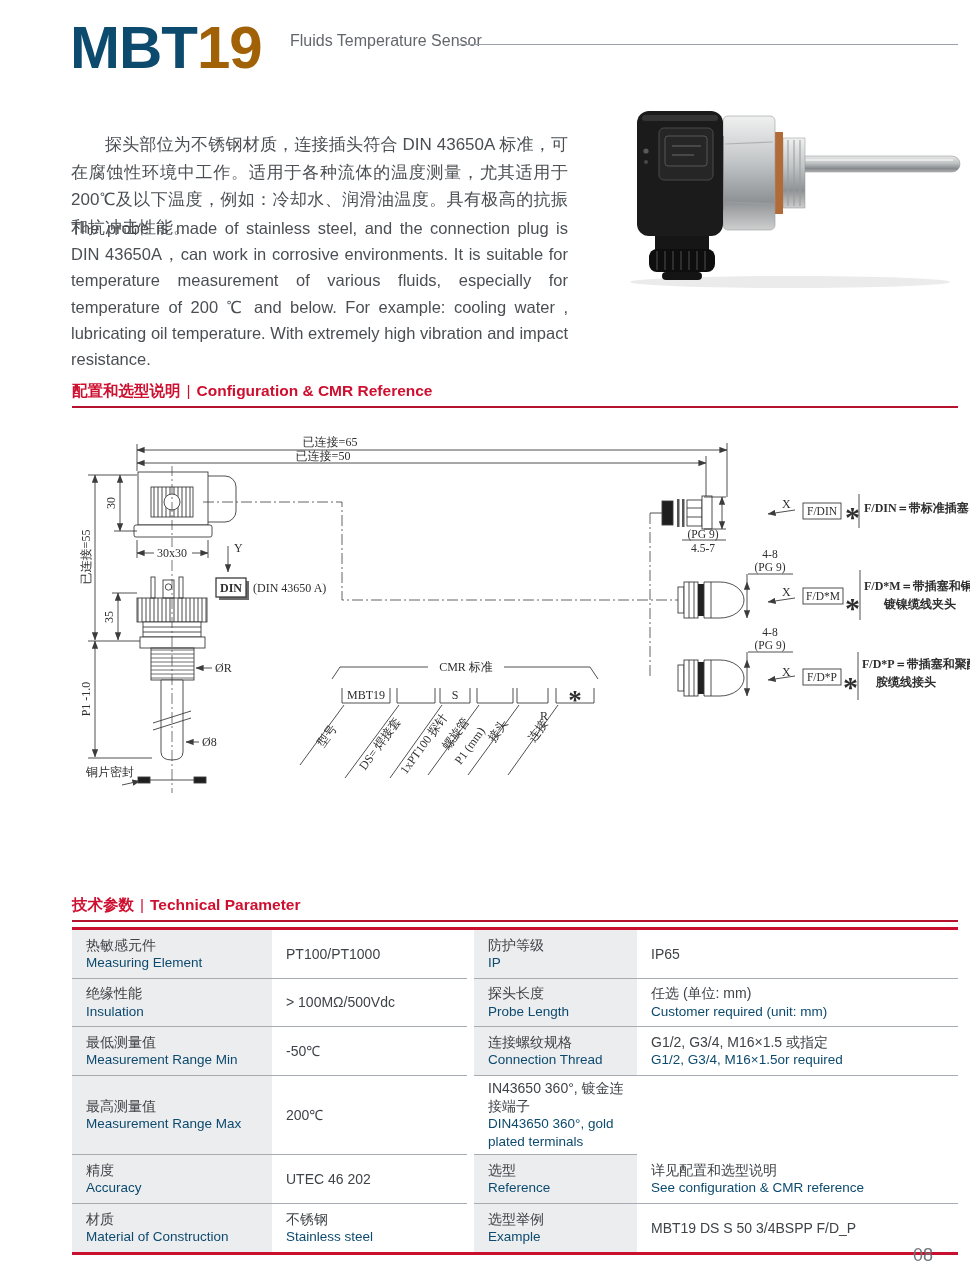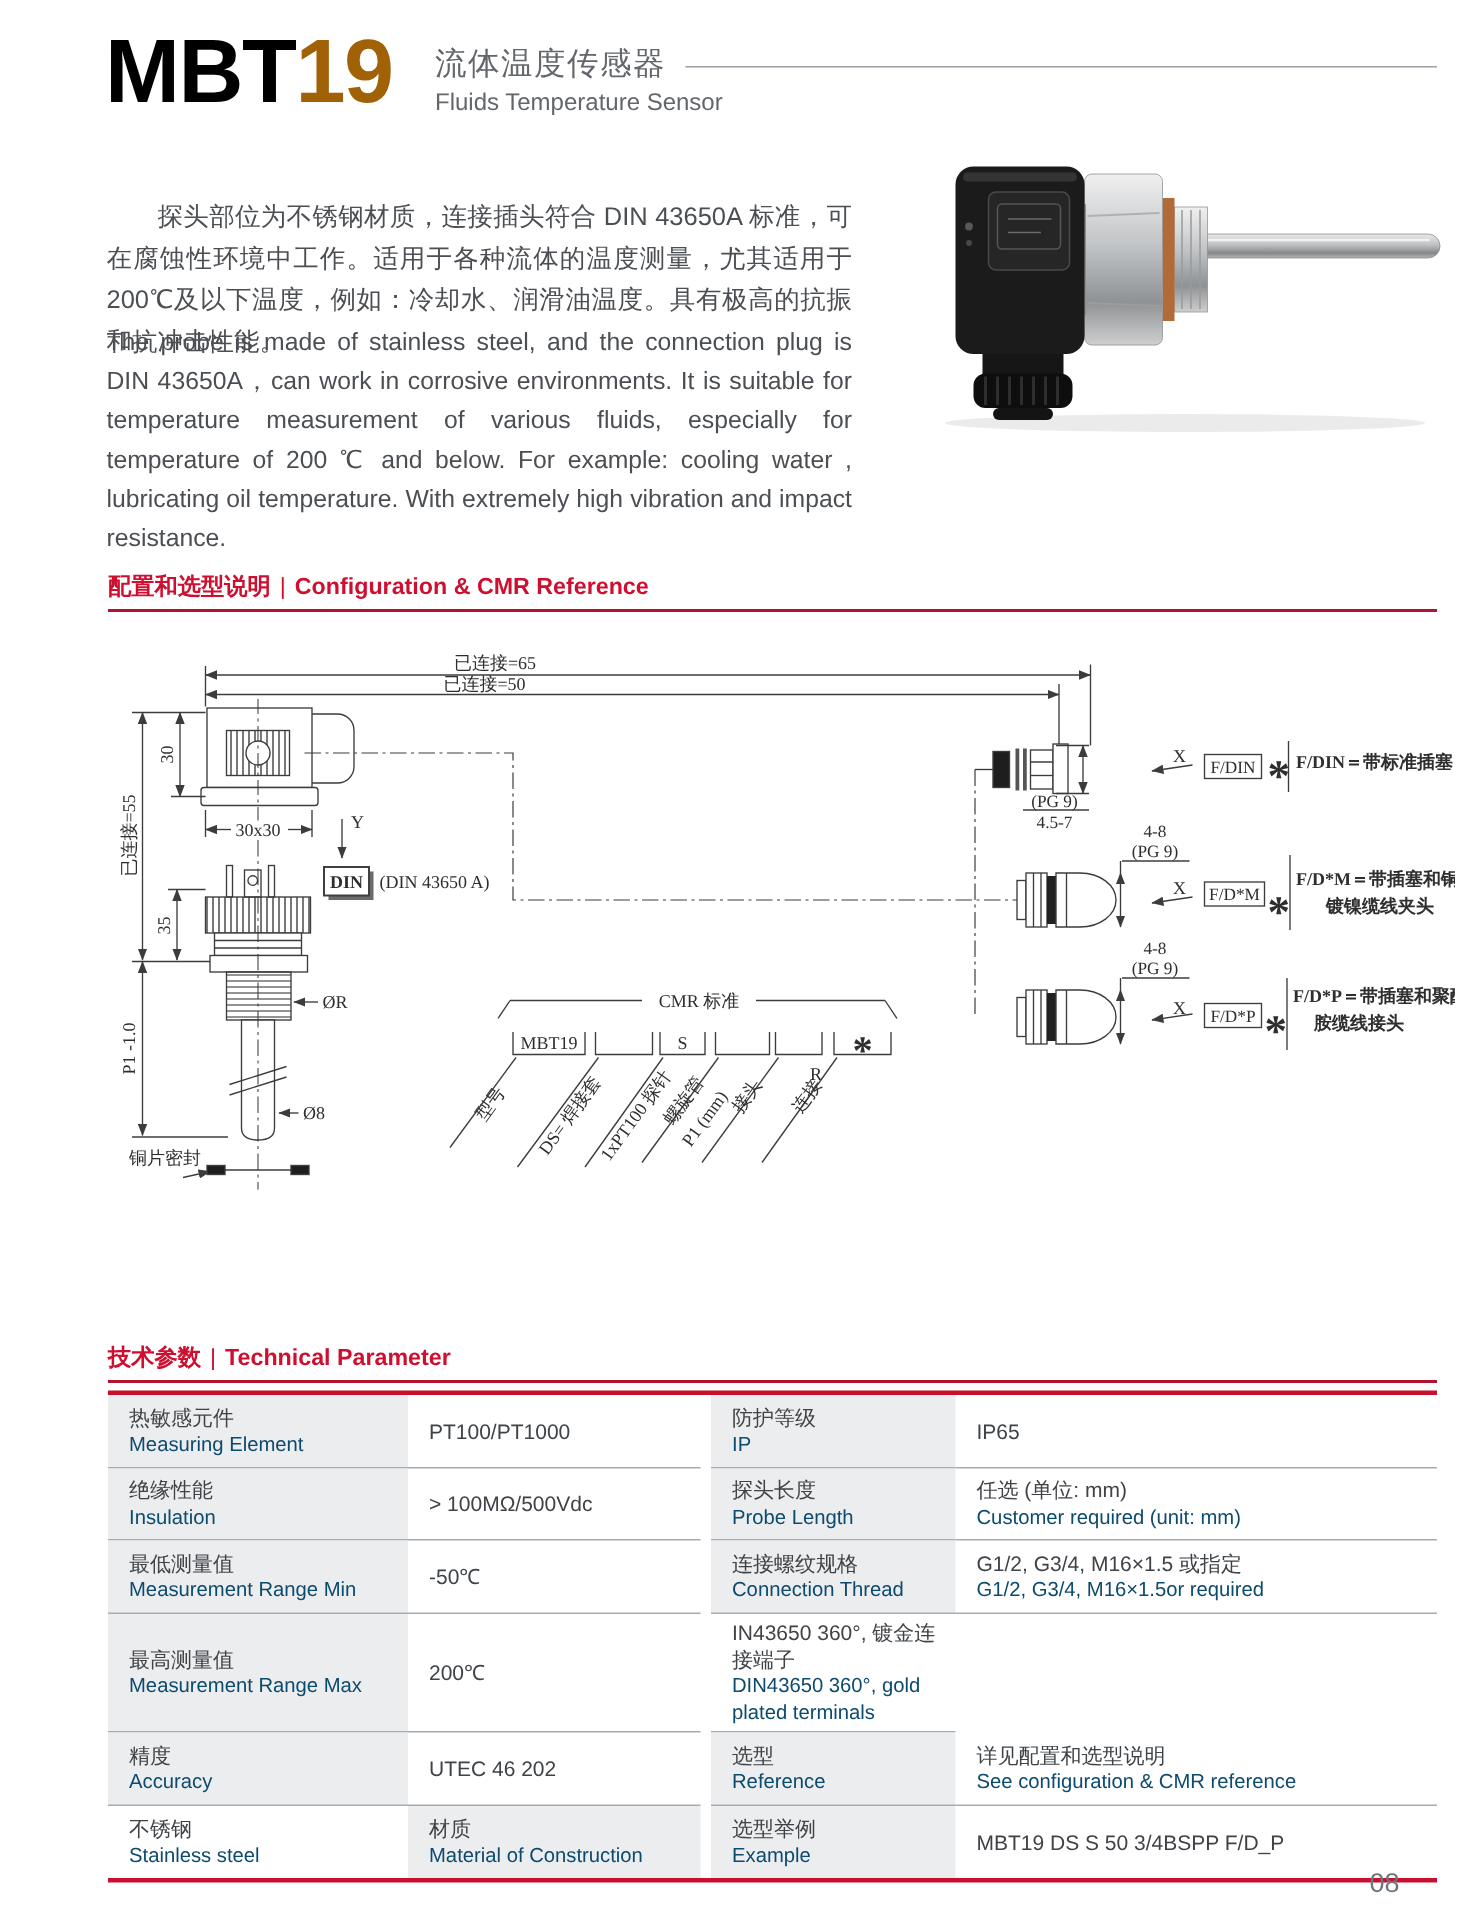"MBT" .brand .red { color: #000000 -> #0c4a6e }
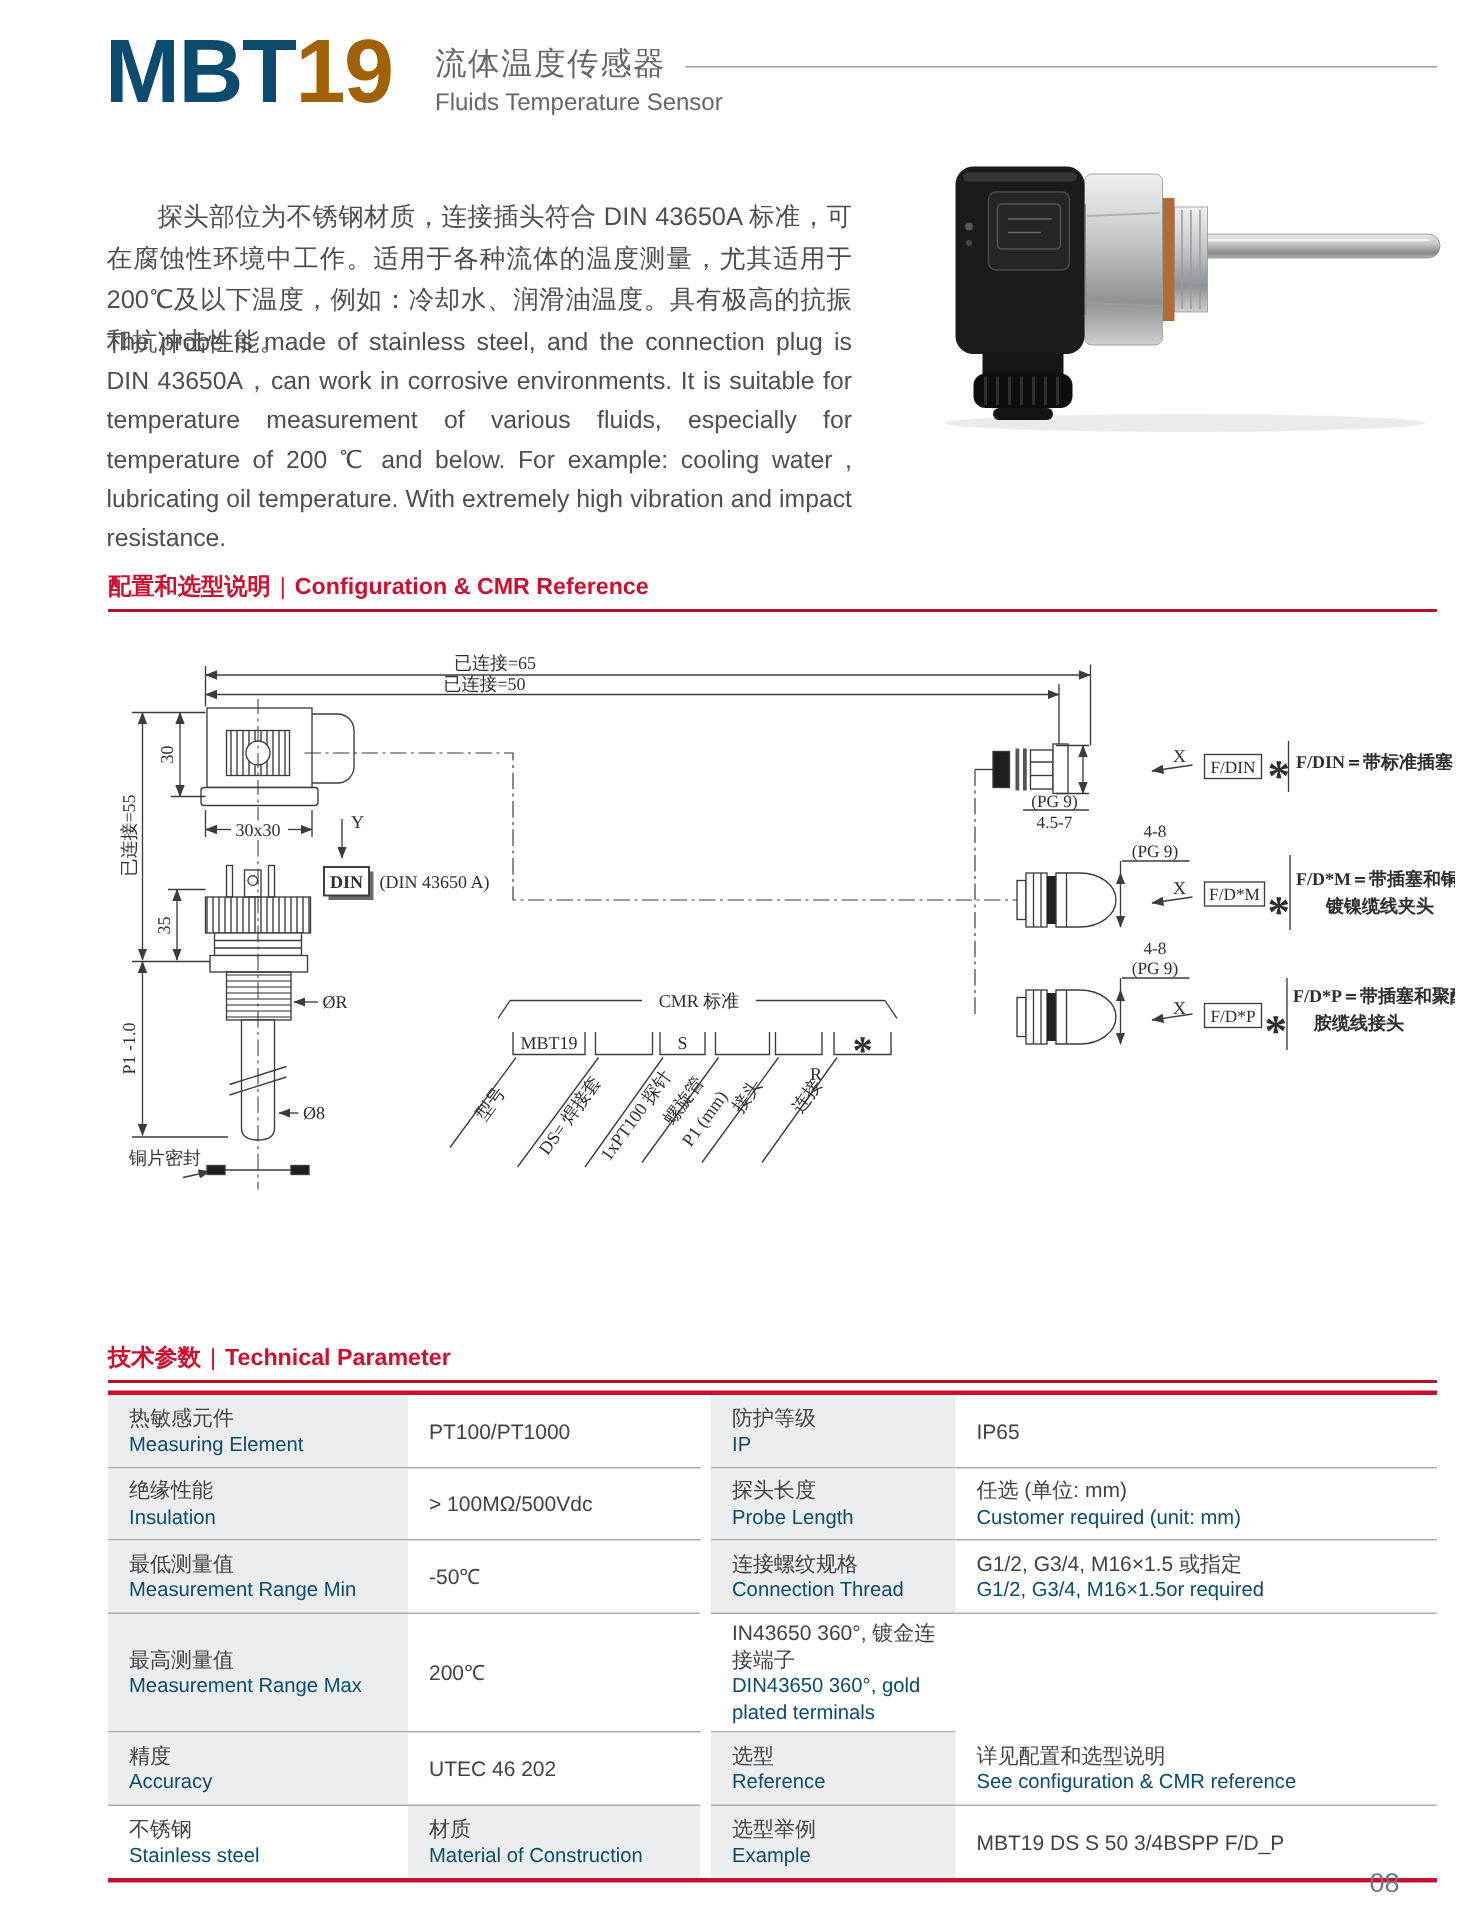"流体温度传感器" span.cn { html: <span>流体温度传感器</span> -> none }
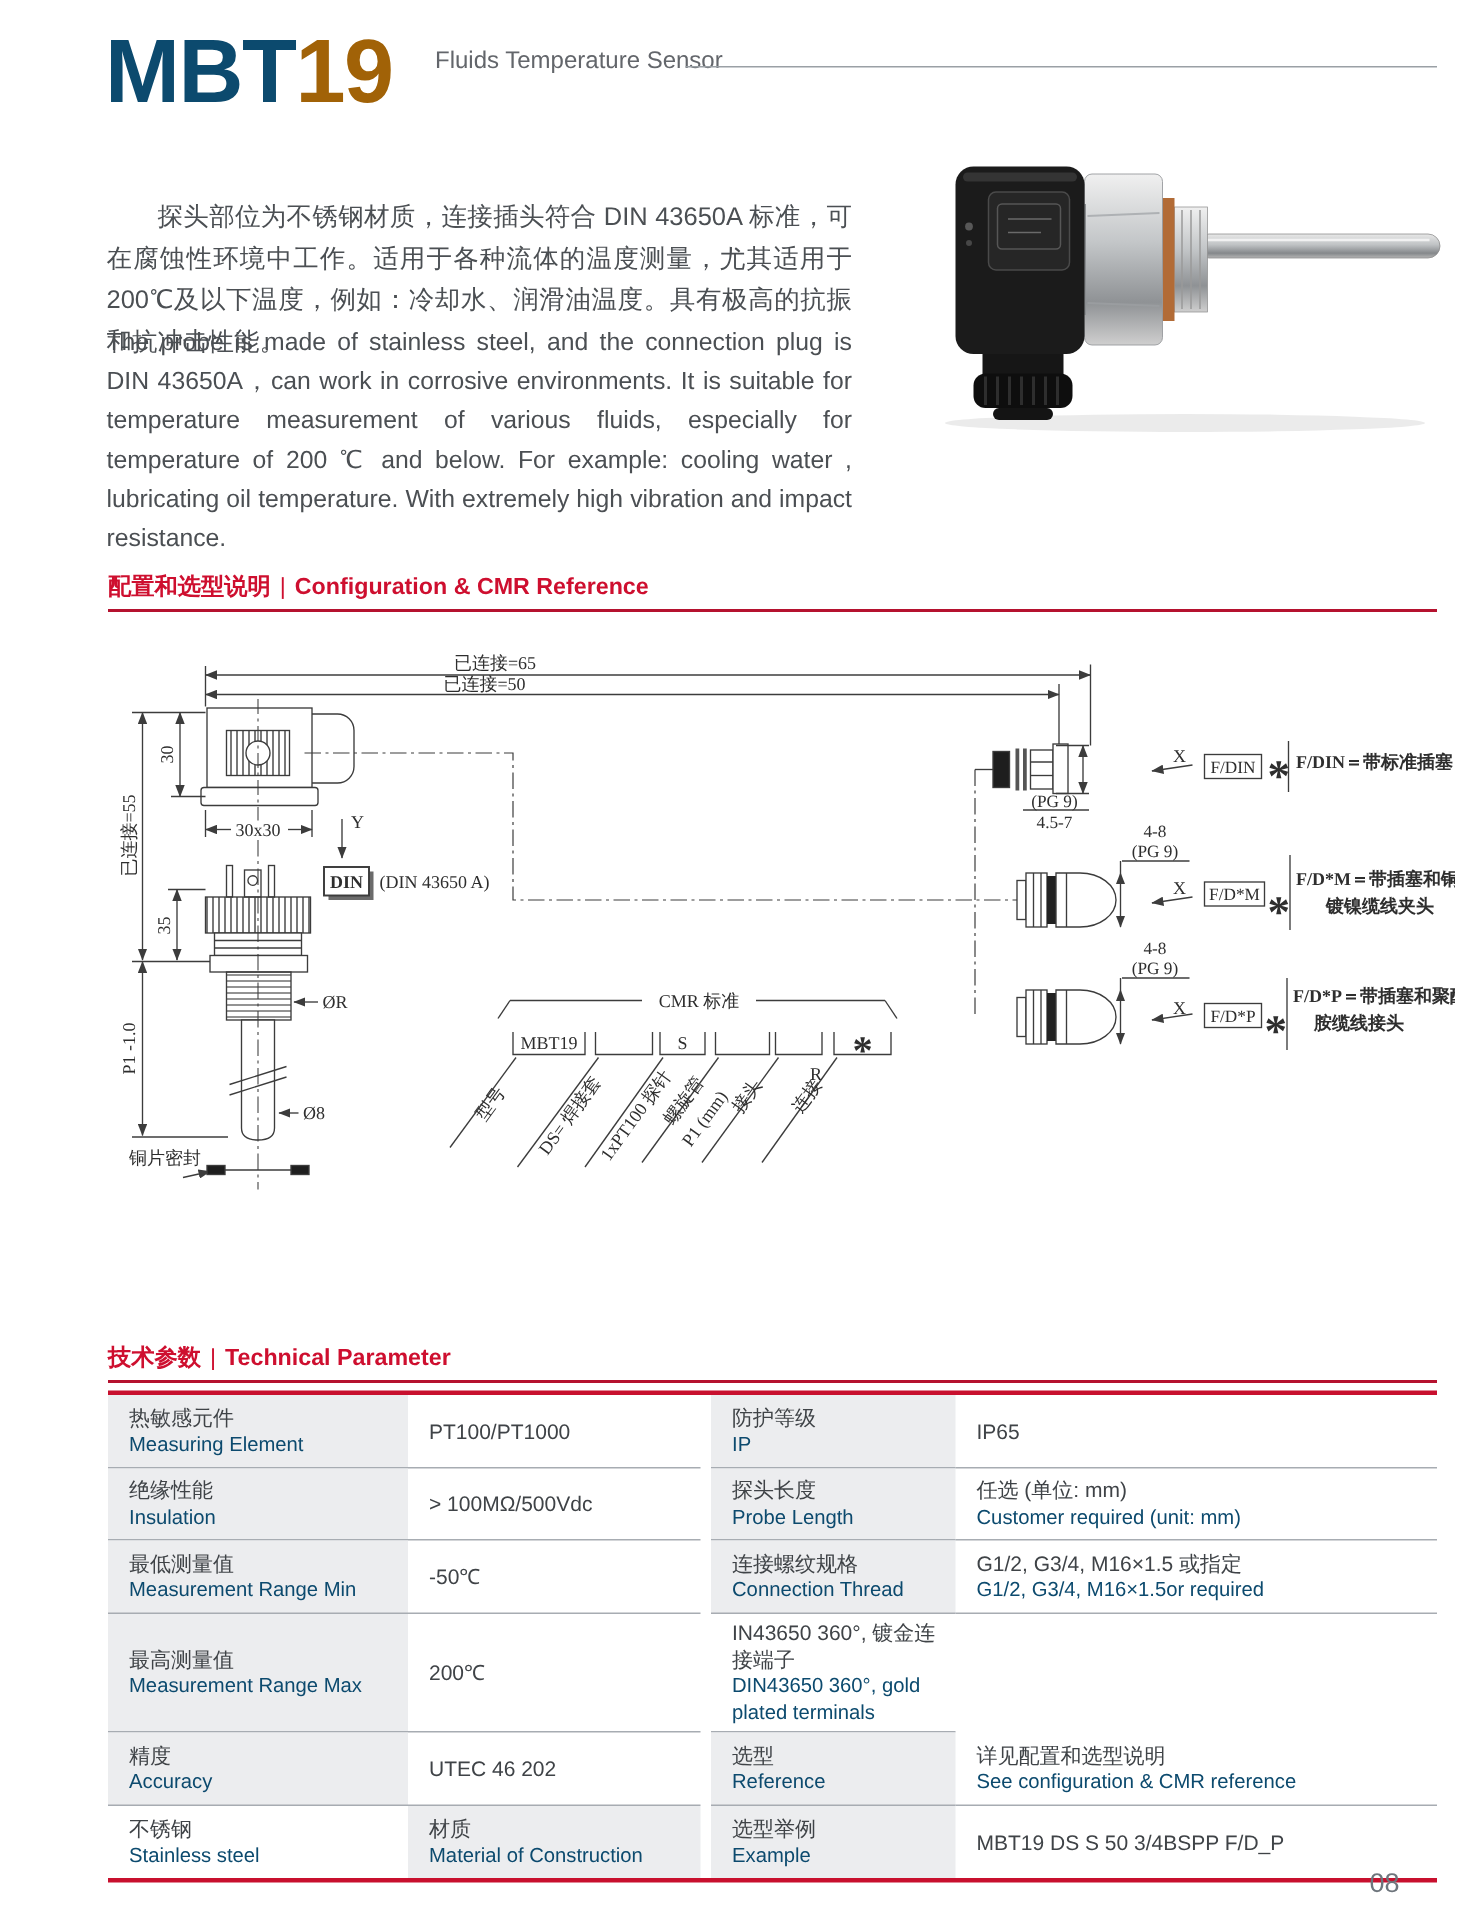"不锈钢" div.cell { order: before "材质" -> after "材质" }
